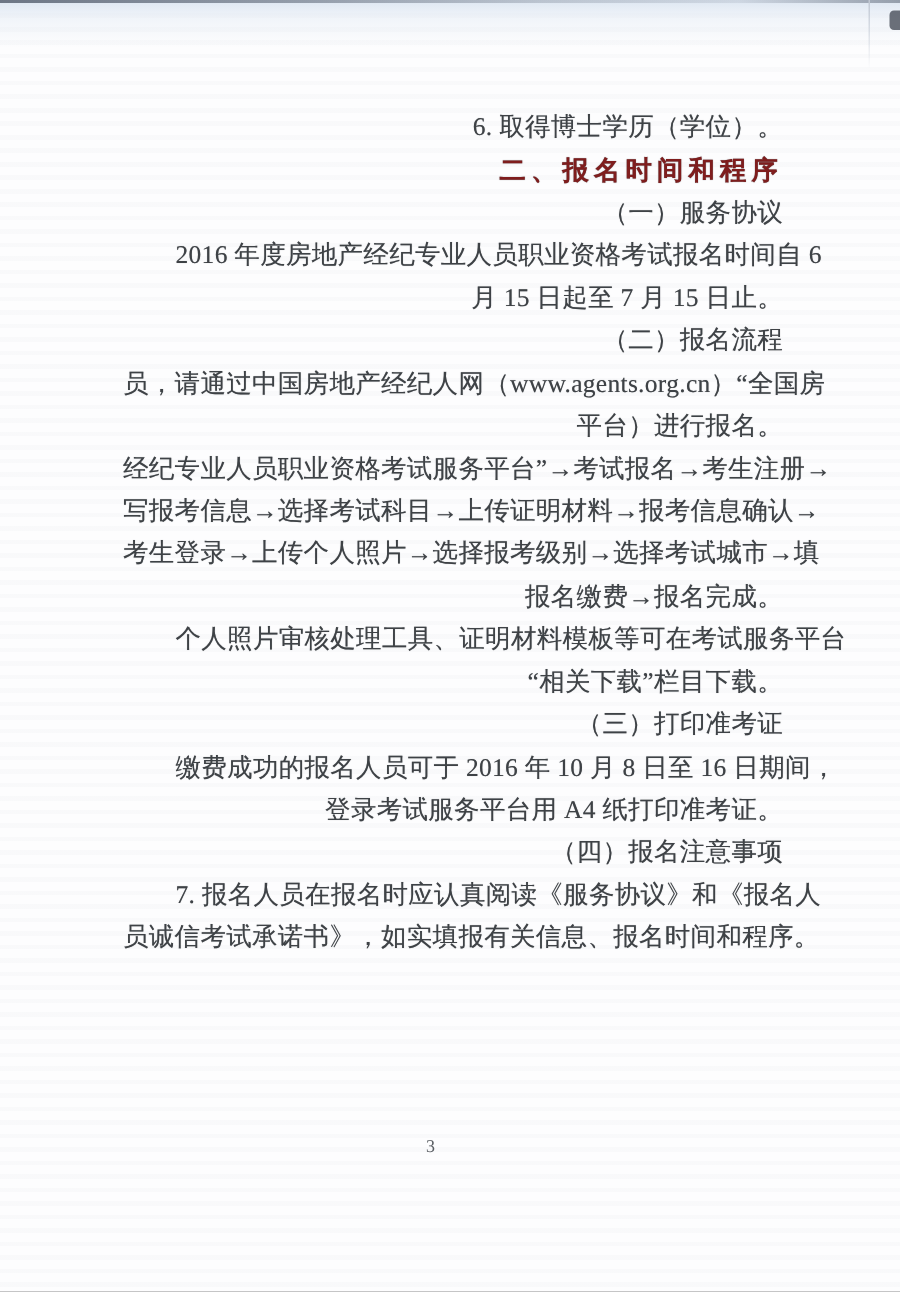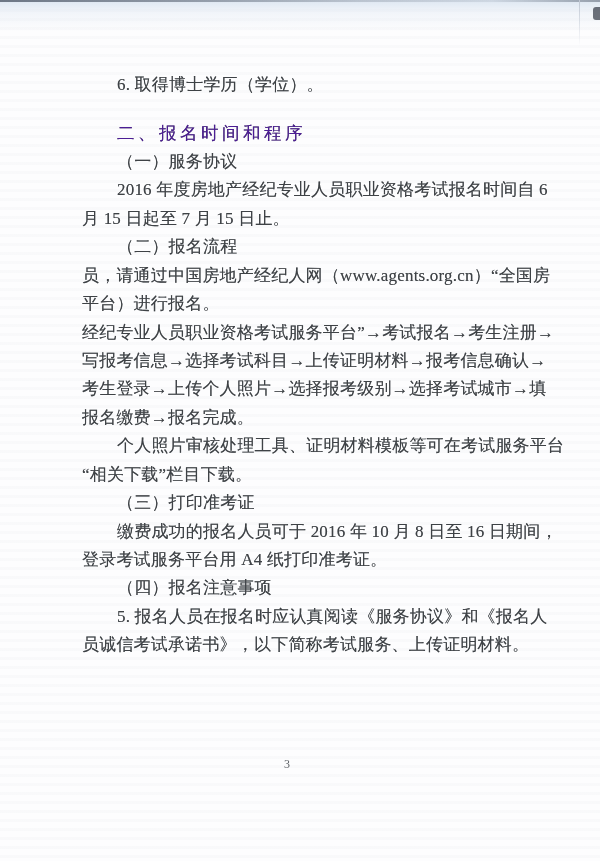"6. 取得博士学历（学位）。" .body { text-align: none -> right }
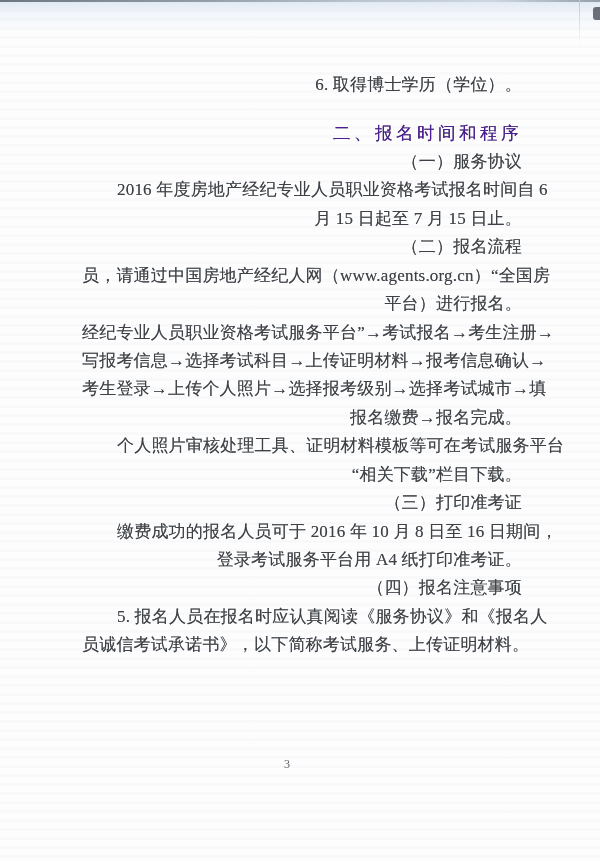"二、报名时间和程序" .line.bold { color: #4c1d95 -> #7f1d1d; font-weight: normal -> bold; margin-top: 20px -> none }
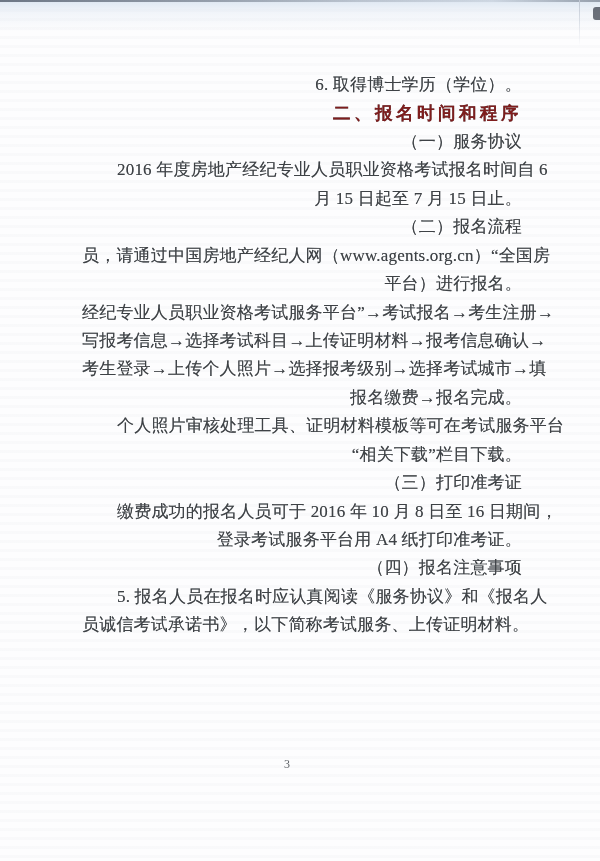"5. 报名人员在报名时应认真阅读《服务协议》和《报名人" div.line { text: 5 -> 7 }
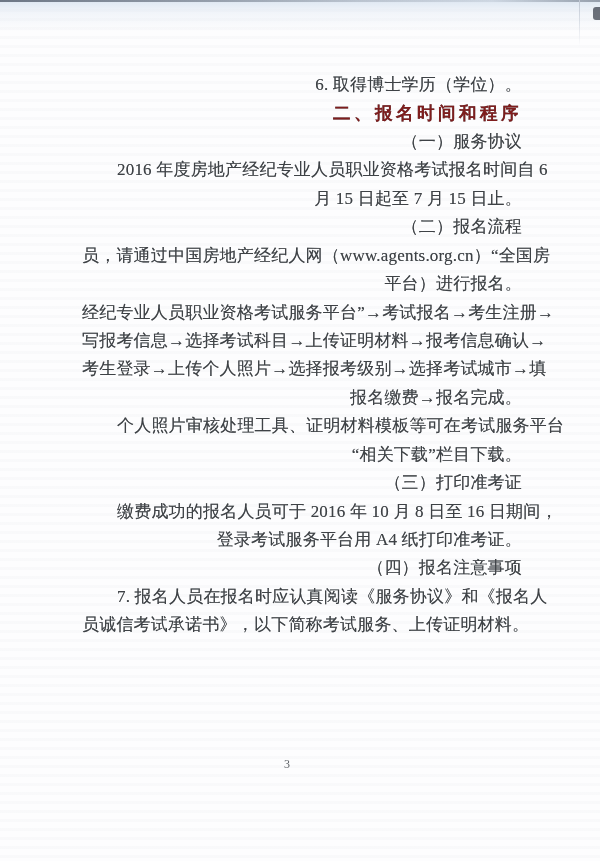"员诚信考试承诺书》，以下简称考试服务、上传证明材料。" div.line { text: 以下简称考试服务、上传证明材料 -> 如实填报有关信息、报名时间和程序 }
